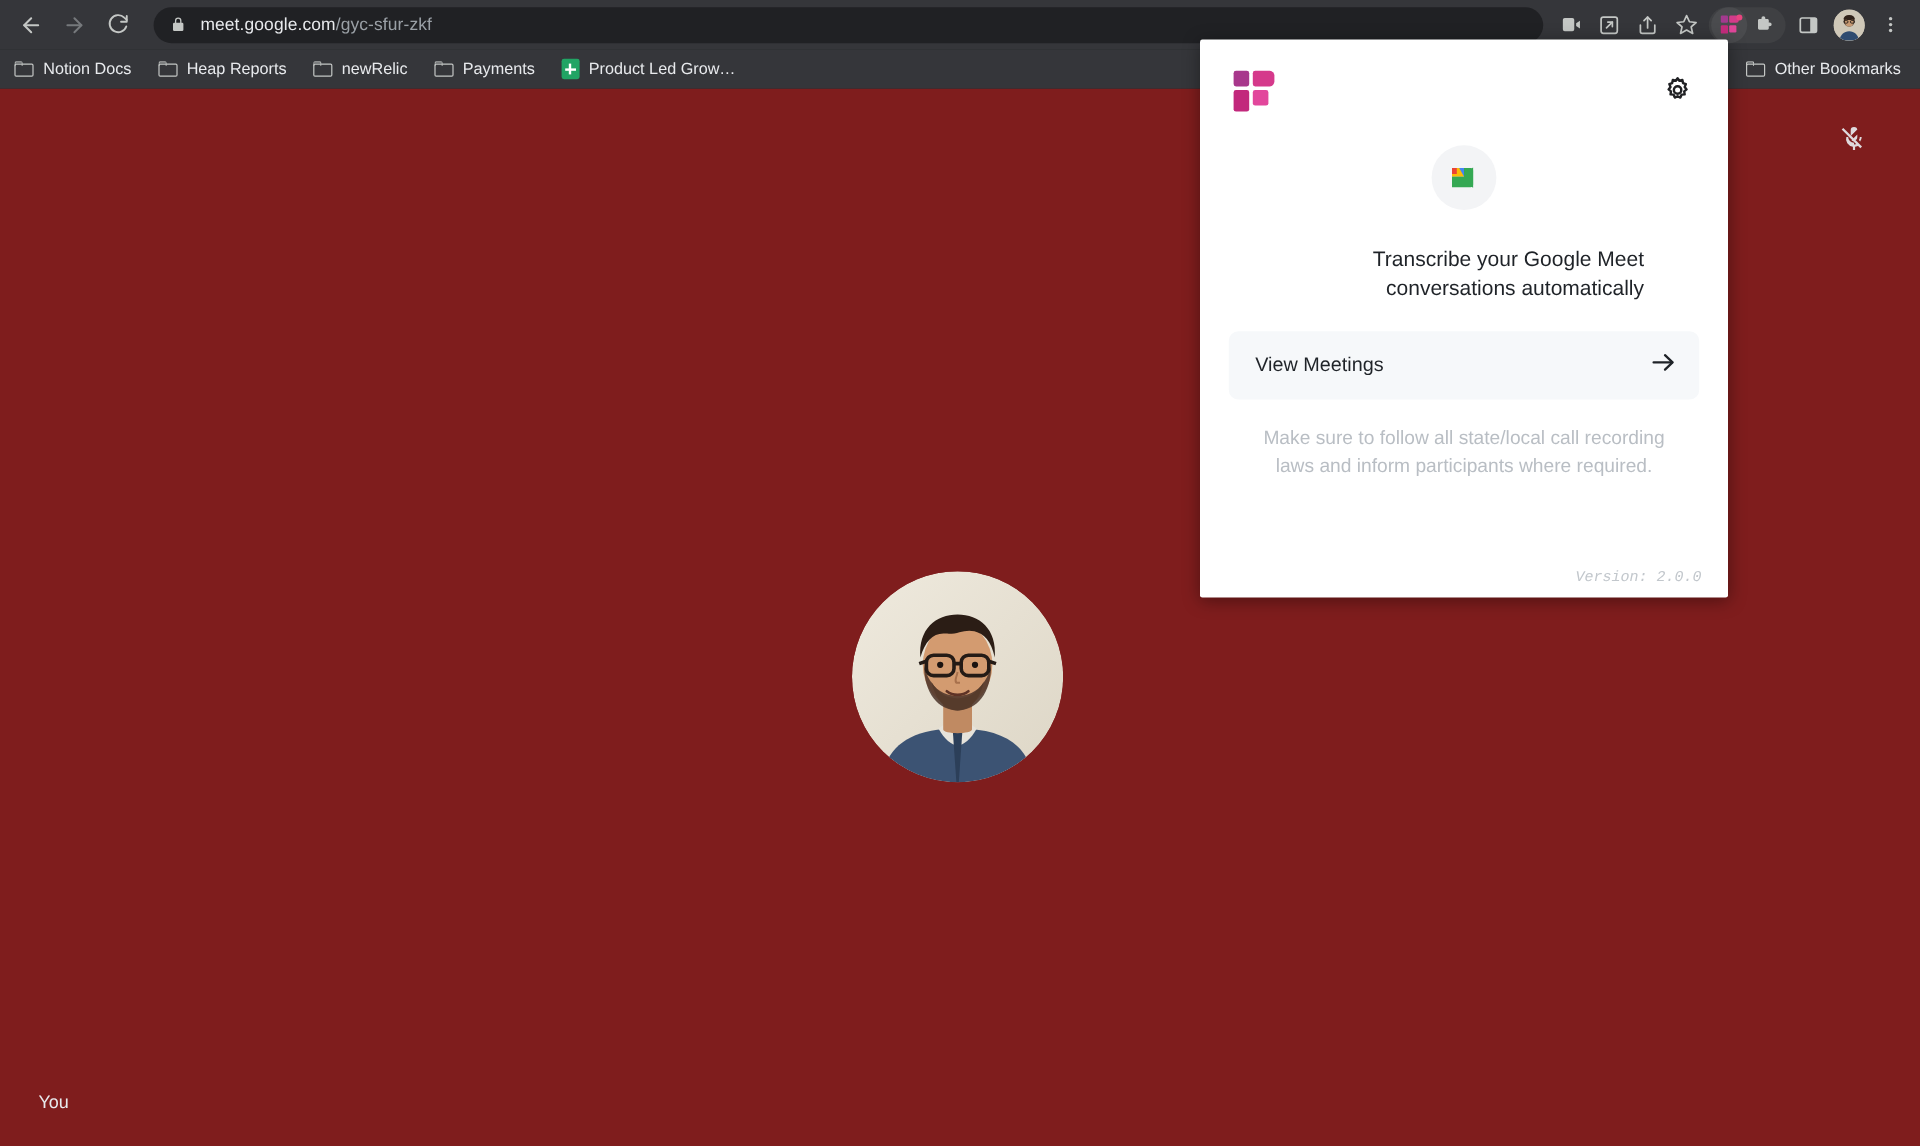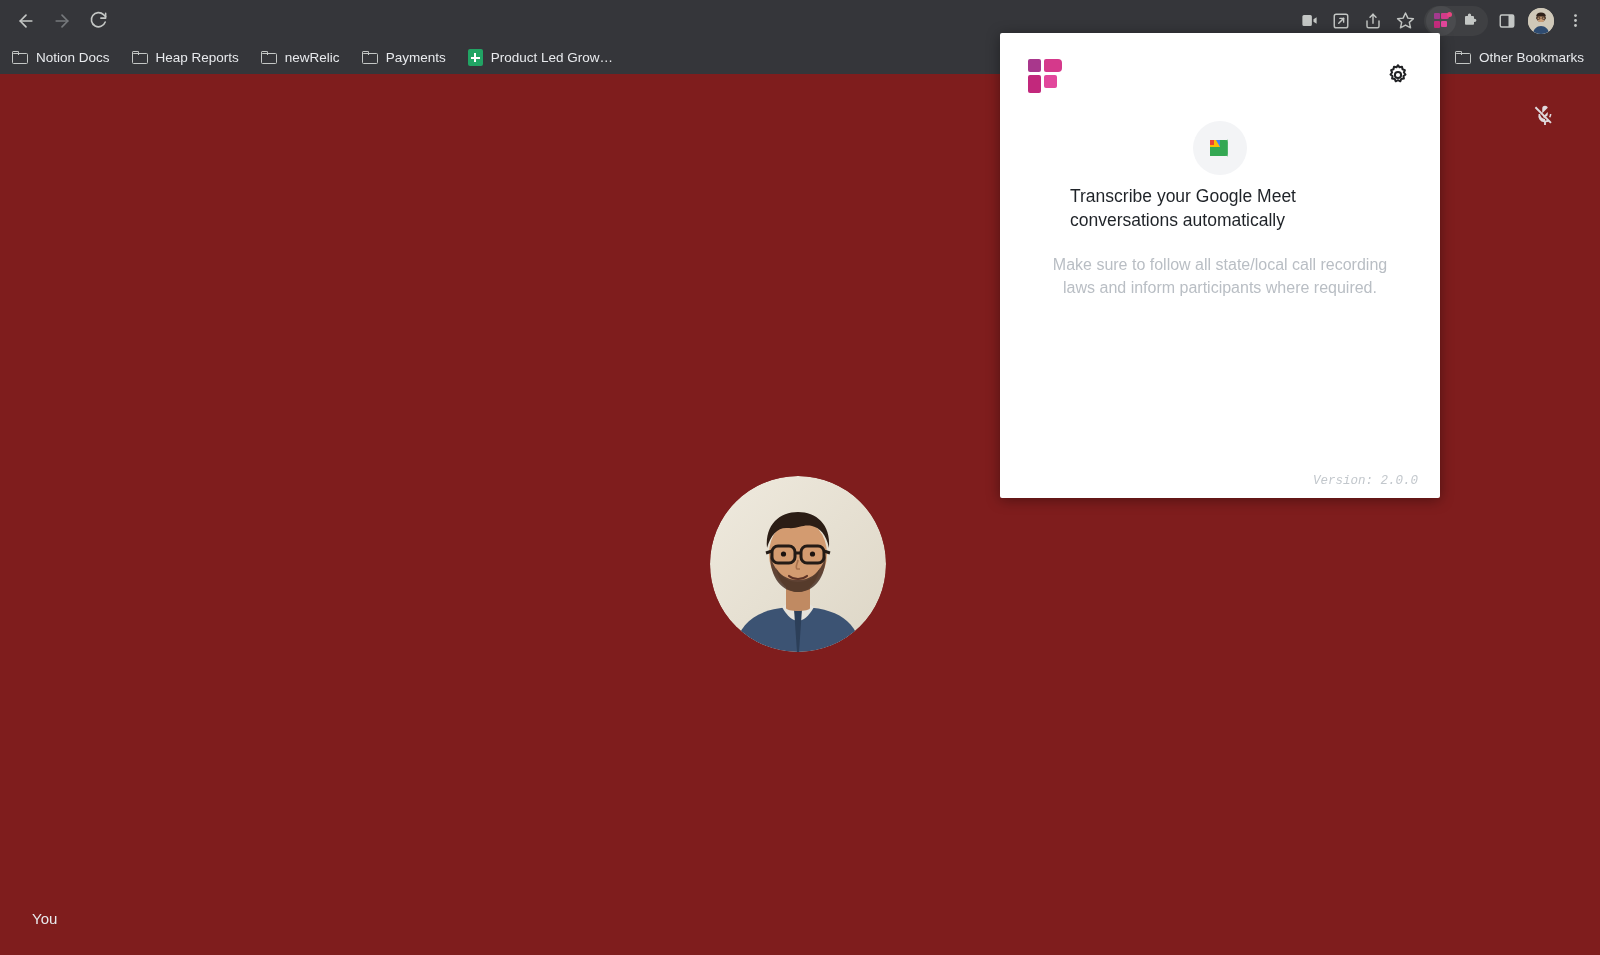"meet.google.com/gyc-sfur-zkf" div.omnibox { html: none -> <div> <span> <svg> <path></path> </svg> </span> <span><span>meet.google.com</span><span>/gyc-sfur-zkf</span></span> </div> }
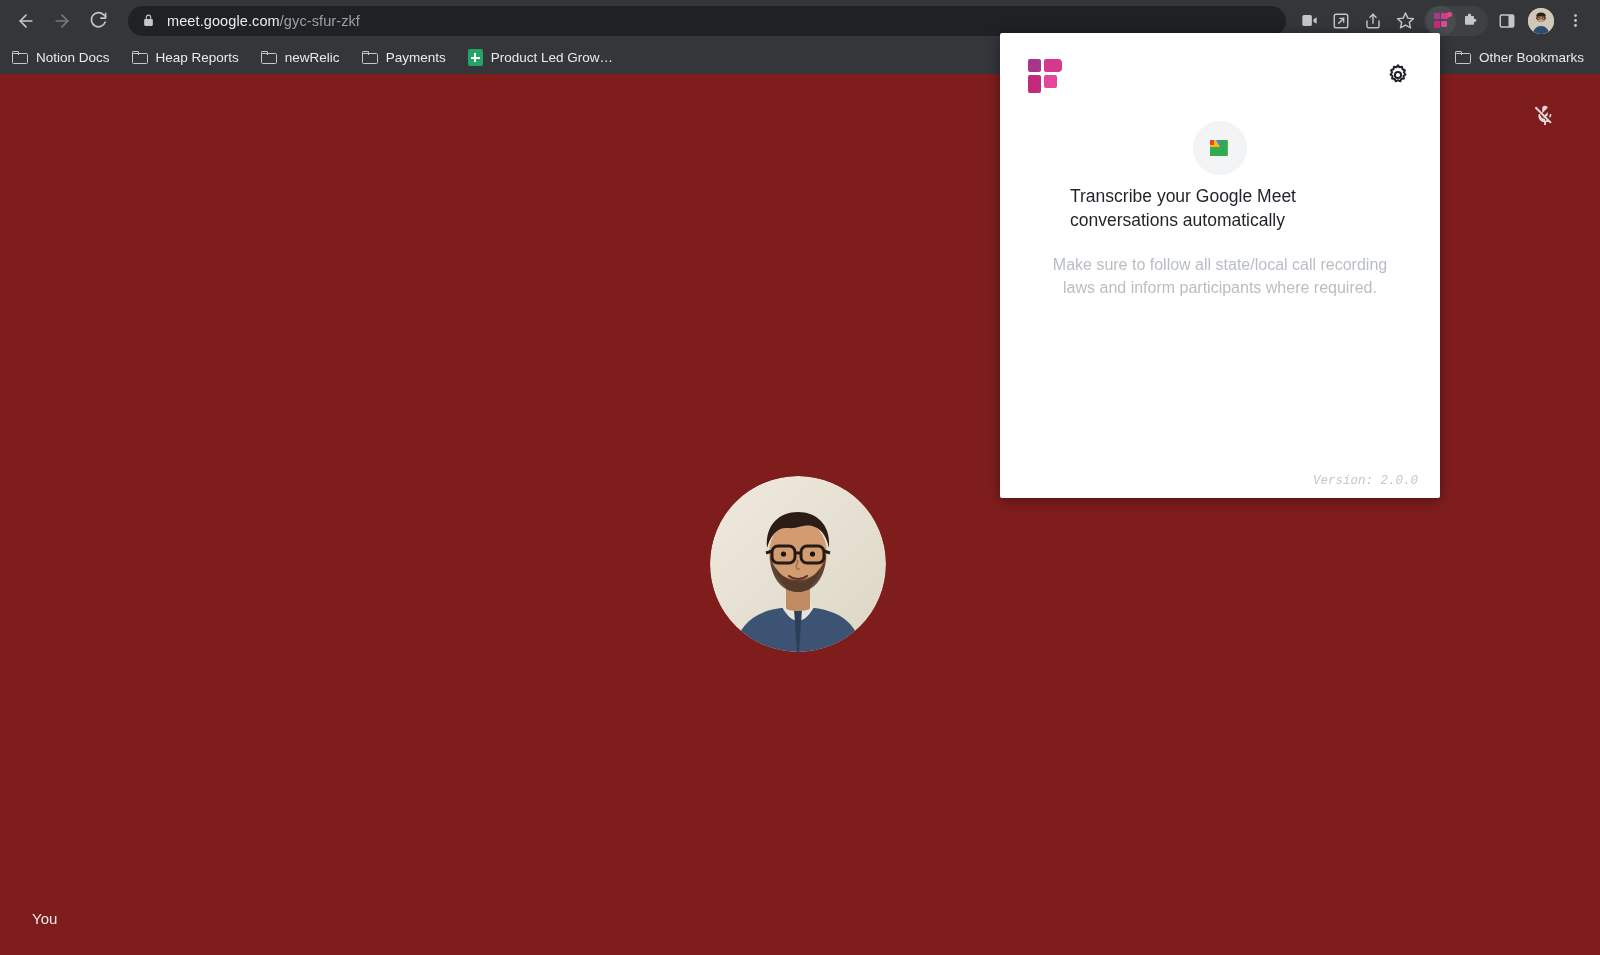"Transcribe your Google Meet" .popup-headline { margin: 9px auto 0 auto -> 29px auto 0 auto; text-align: left -> right }
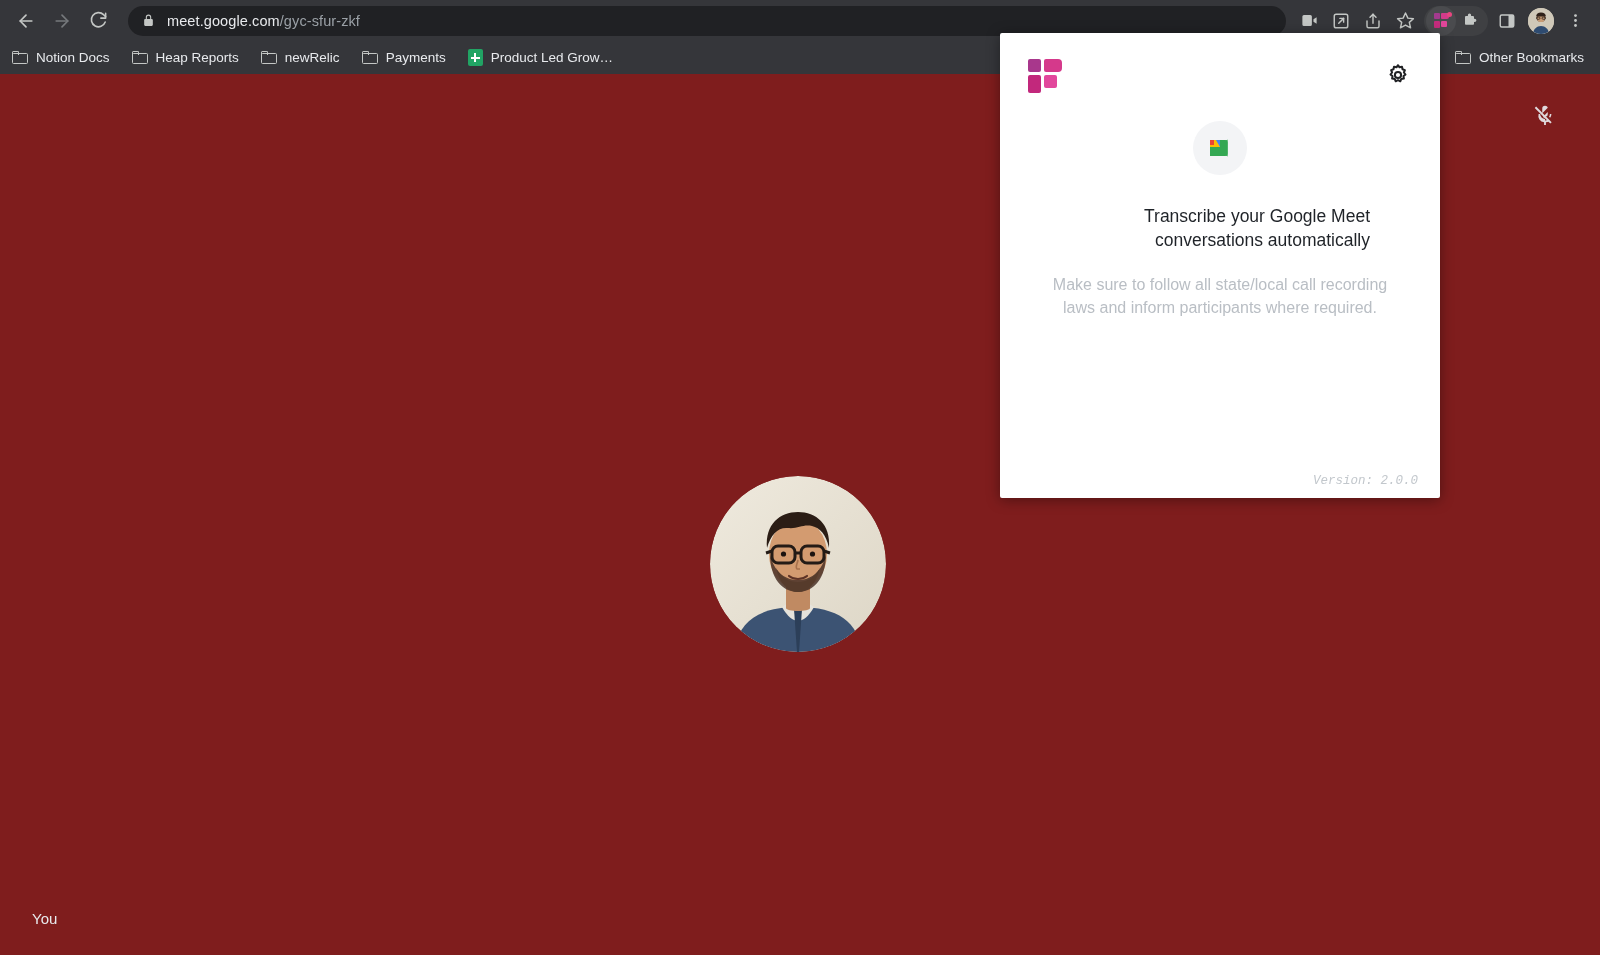"View Meetings" div.view-row { html: none -> <div> <span>View Meetings</span> <span> <svg> <line></line> <polyline></polyline> </svg> </span> </div> }
